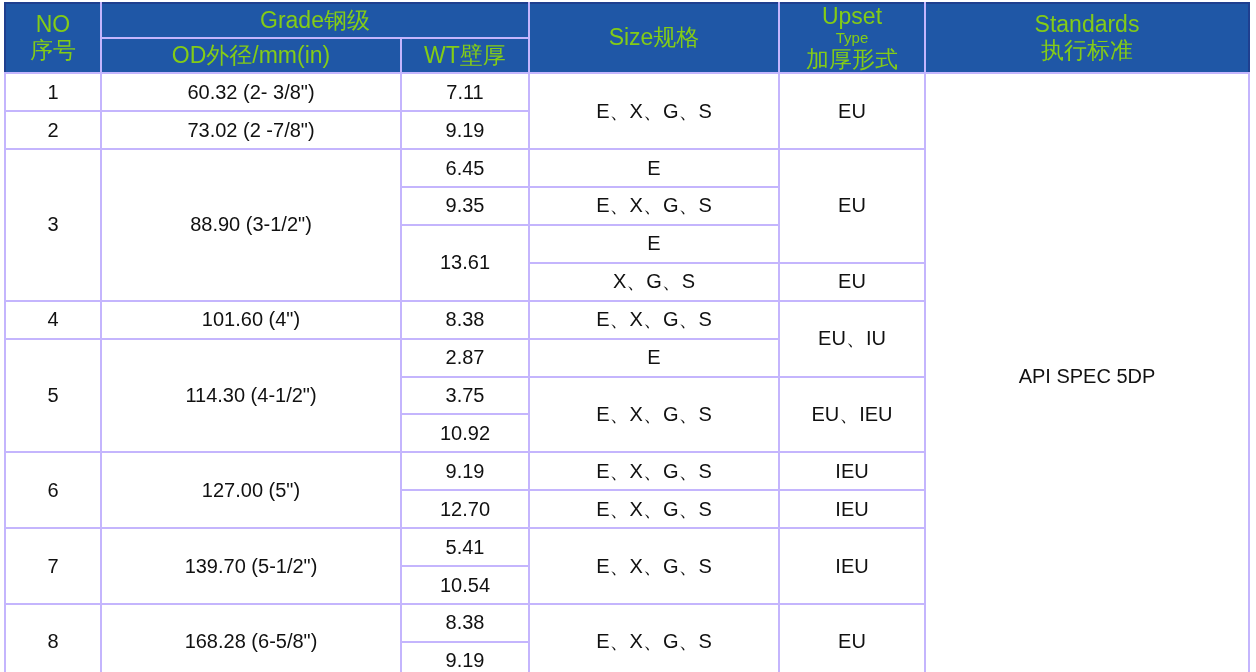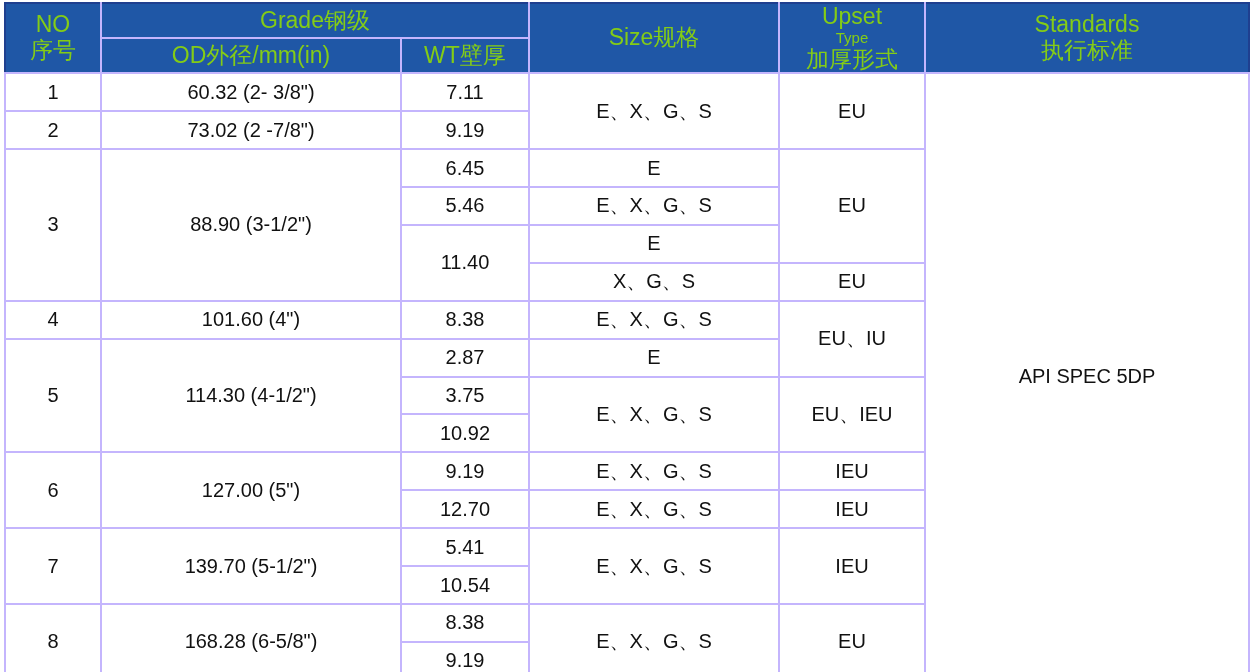"5.46" td { text: 5.46 -> 9.35 }
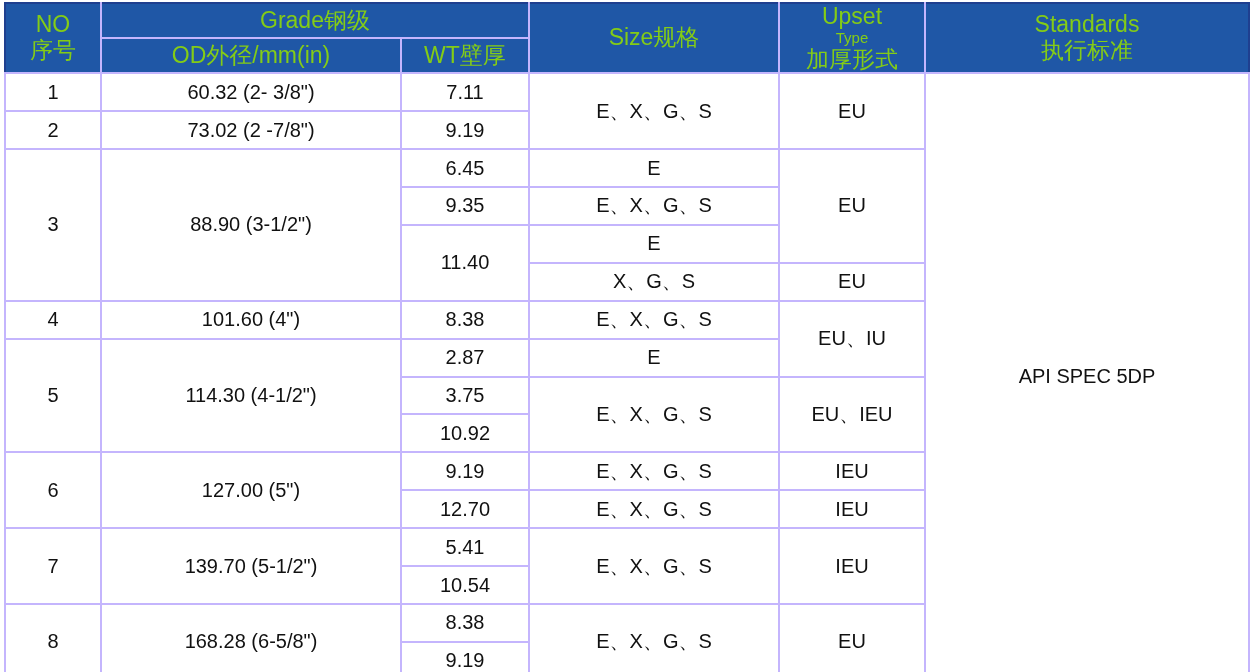"11.40" td { text: 11.40 -> 13.61 }
